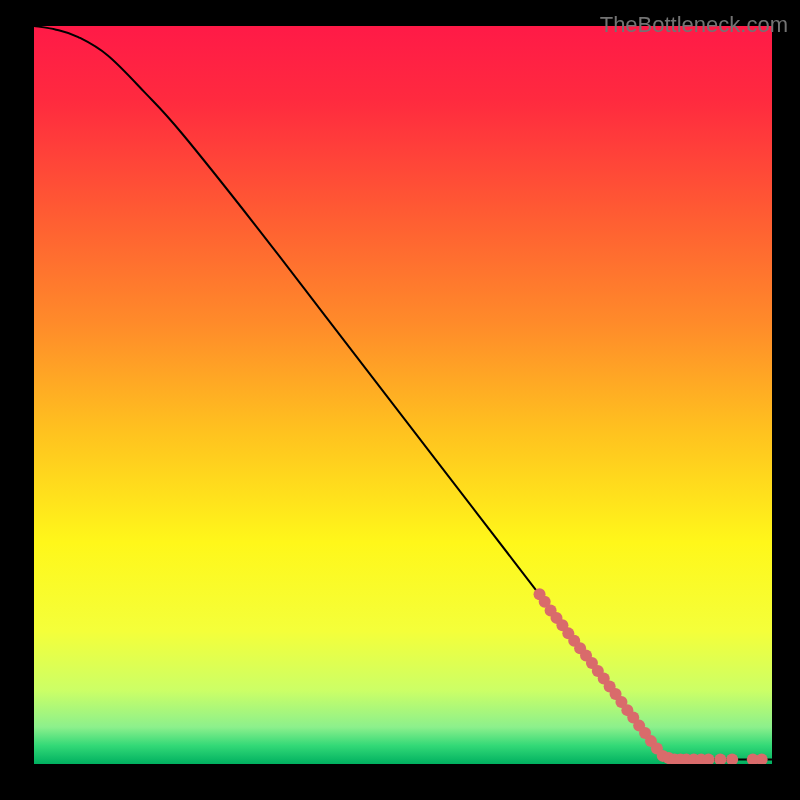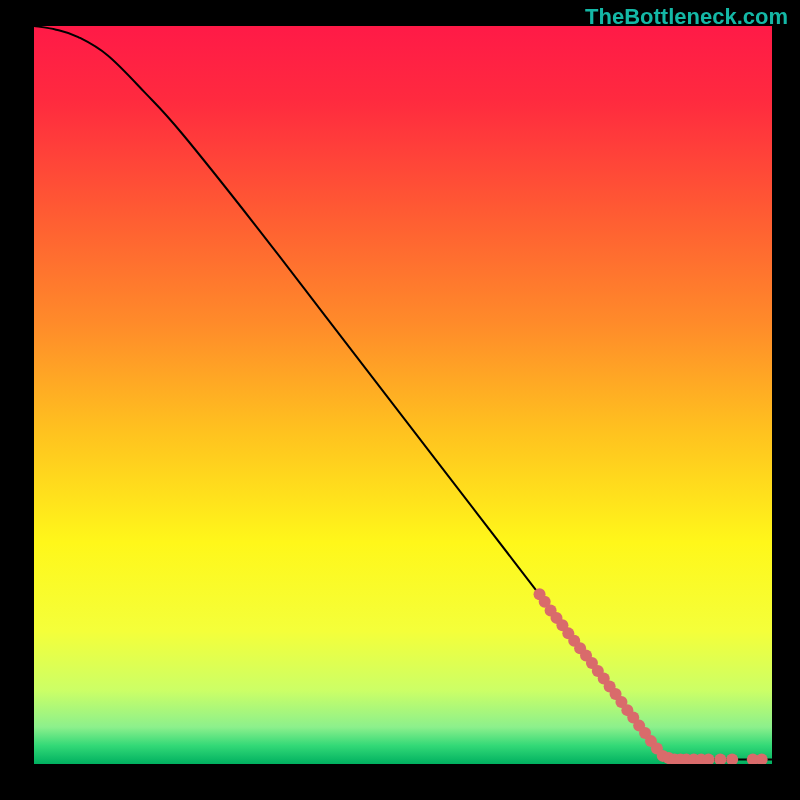"TheBottleneck.com" .watermark { color: #14b8a6 -> #737373; font-weight: 700 -> 400; top: 4px -> 12px }
